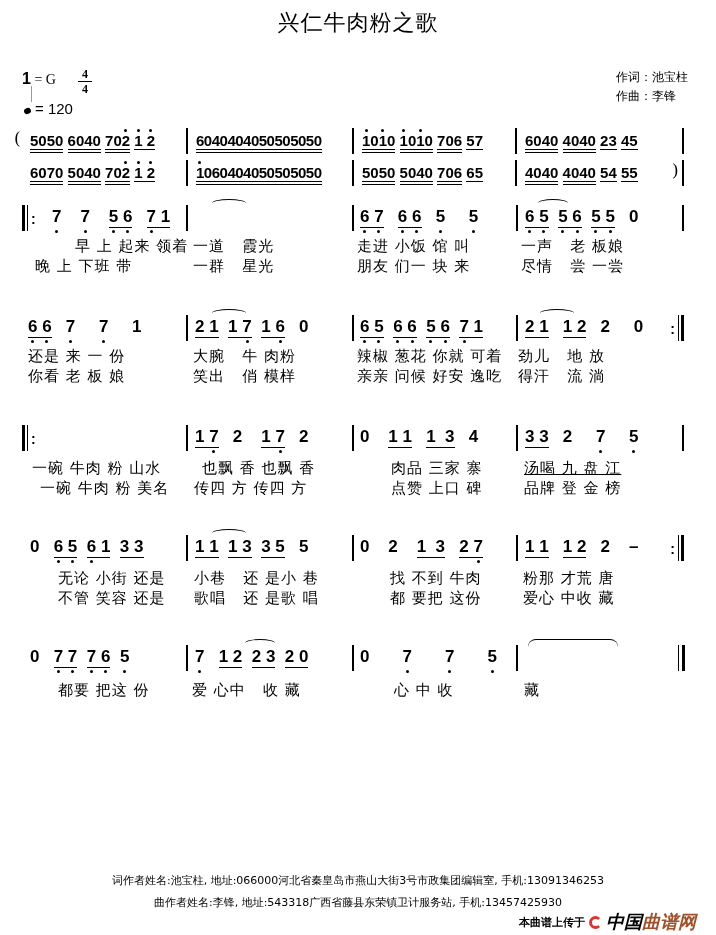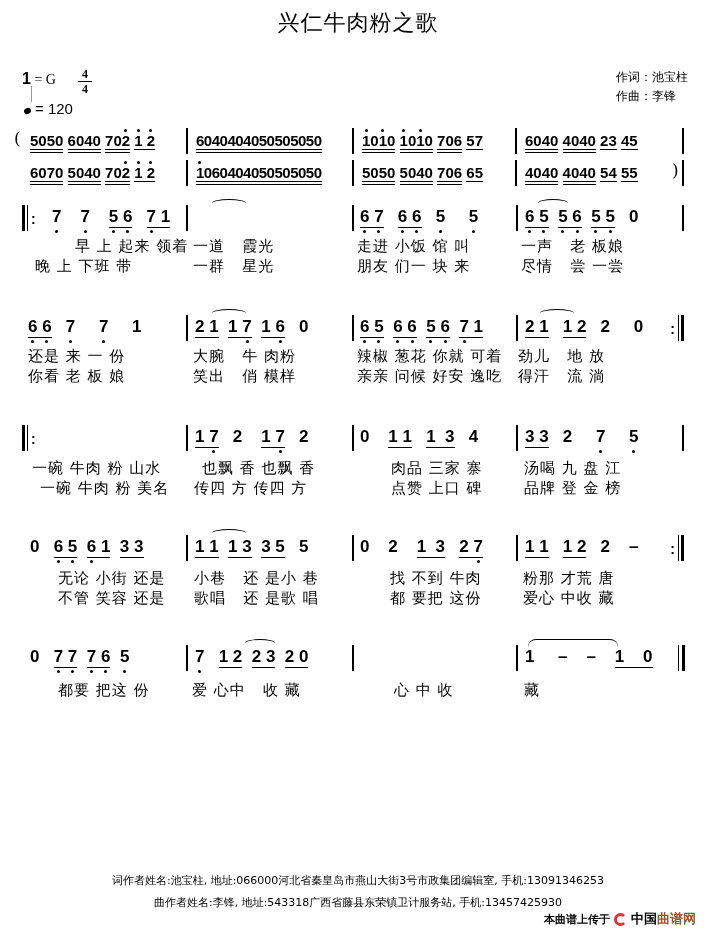"汤喝 九 盘 江" span { text-decoration: none -> underline }
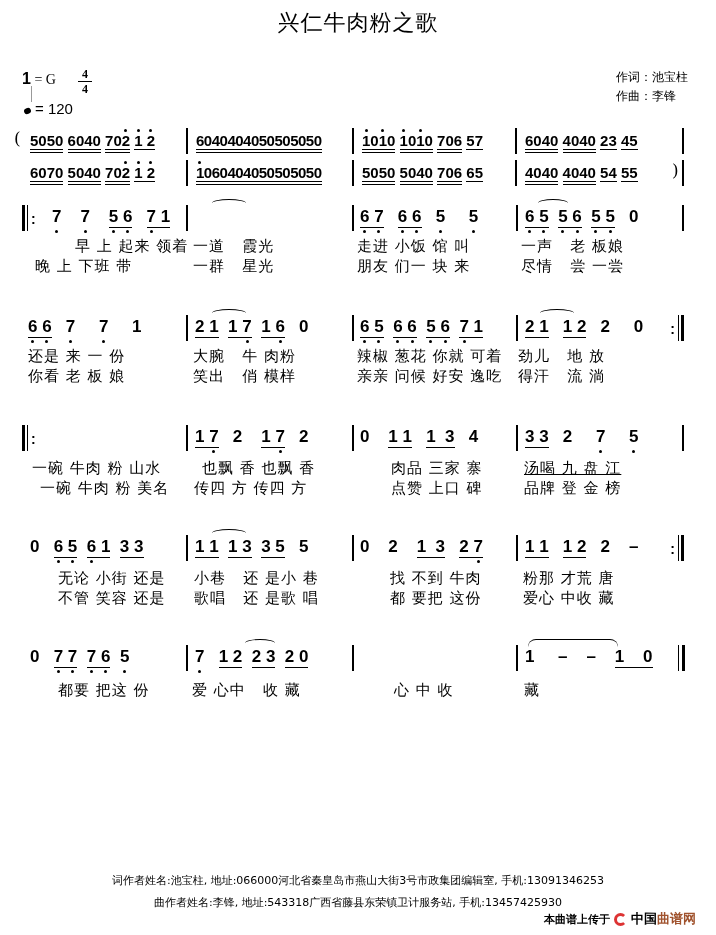"0 7 7 5" div.notes { html: none -> <div> 0&nbsp;&nbsp;&nbsp;&nbsp;&nbsp;&nbsp;&nbsp;<span>7</span>&nbsp;&nbsp;&nbsp;&nbsp;&nbsp;&nbsp;&nbsp;<span>7</span>&nbsp;&nbsp;&nbsp;&nbsp;&nbsp;&nbsp;&nbsp;<span>5</span> </div> }
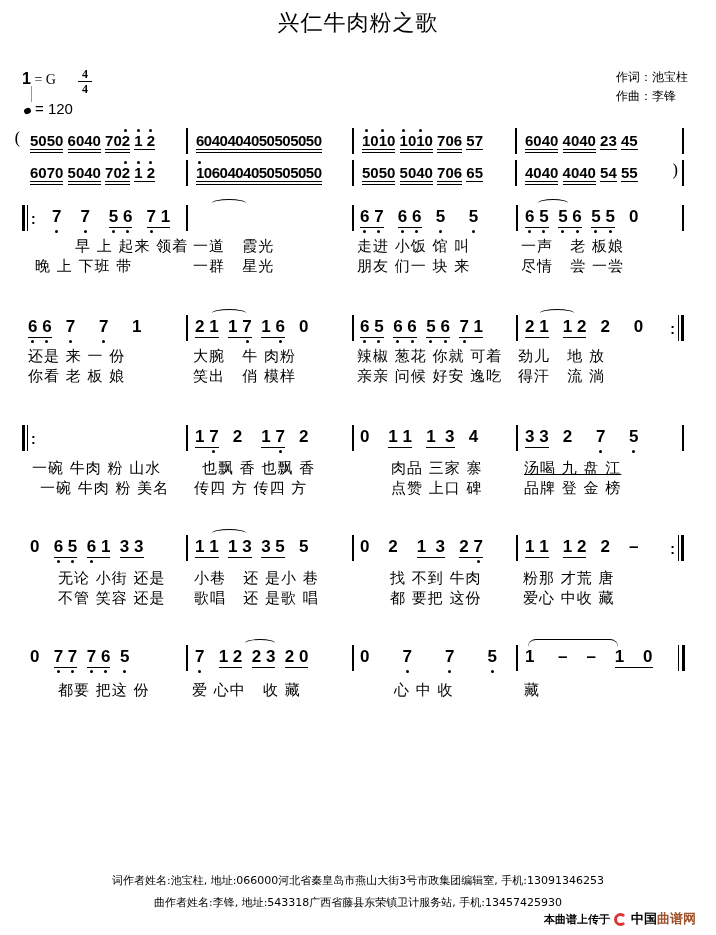"1 – – 1 0" div.notes { html: <div> 1&nbsp;&nbsp;&nbsp;&nbsp;&nbsp;–&nbsp;&nbsp;&nbsp;&nbsp;–&nbsp;&nbsp;&nbsp;&nbsp;<span>1&nbsp;&nbsp;&nbsp;&nbsp;0</span> </div> -> none }
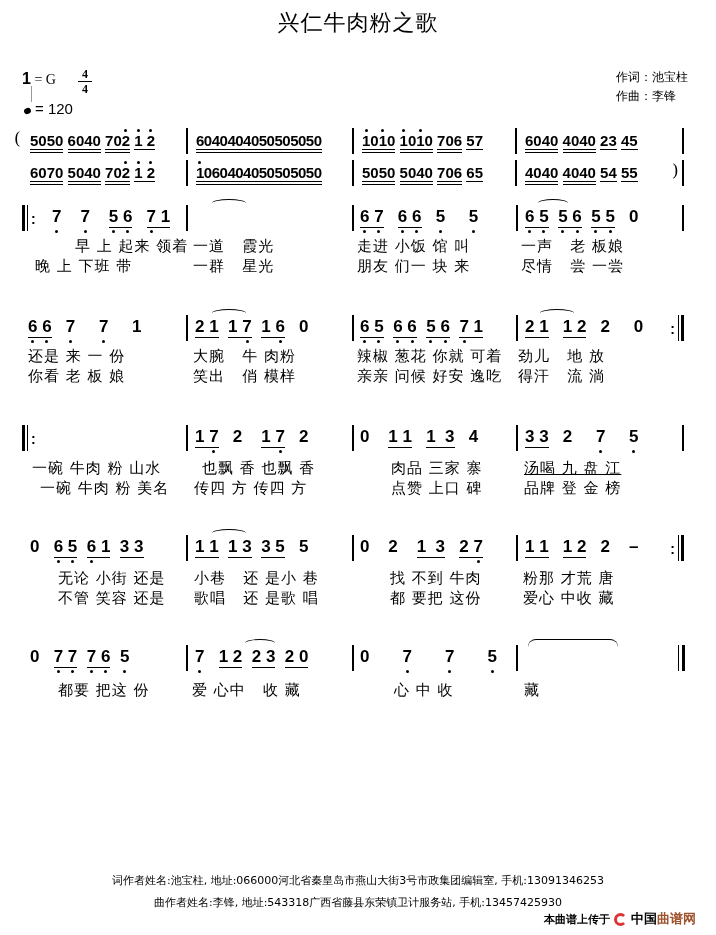"中国曲谱网" .logo-text { font-size: 13px -> 18px; font-style: none -> italic }
